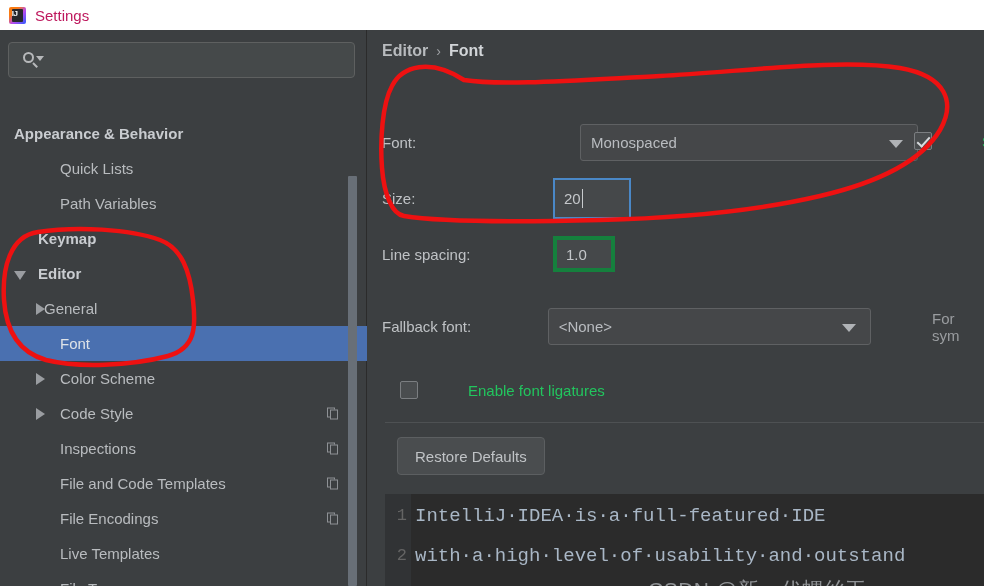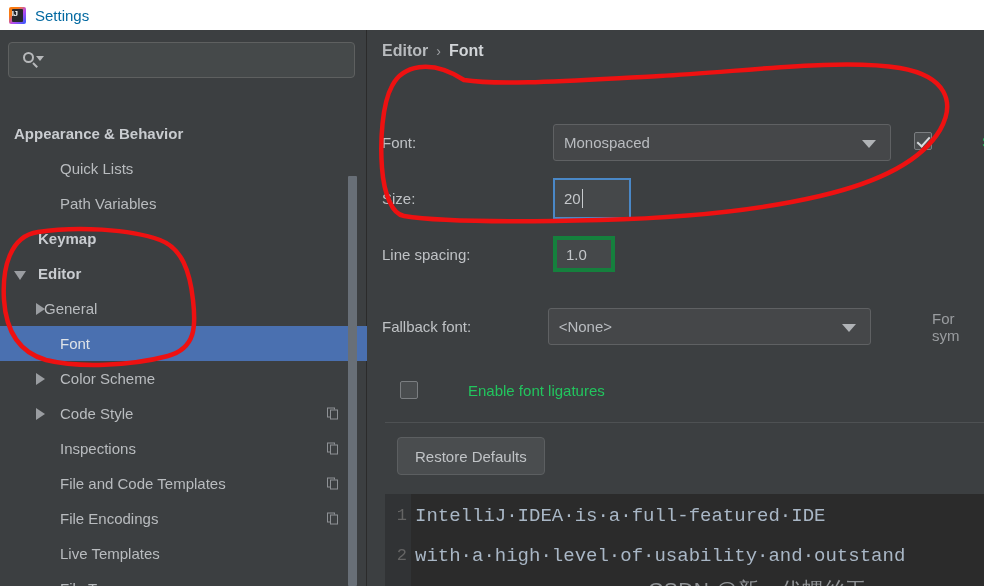"Settings" #title-text { color: #0369a1 -> #be185d }
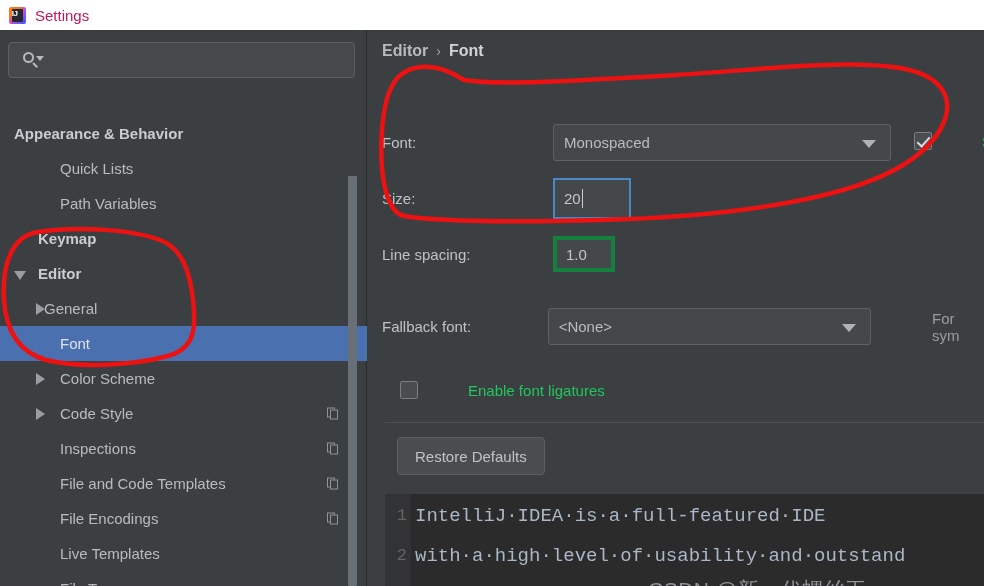"Monospaced" div.combo { margin-left: none -> 27px }
